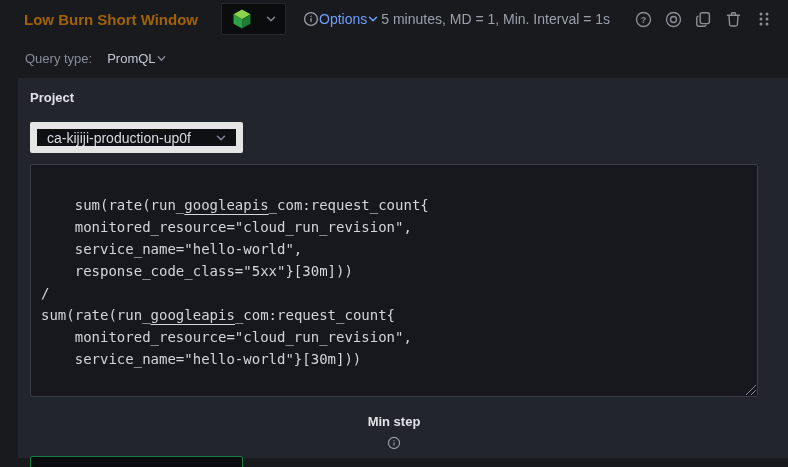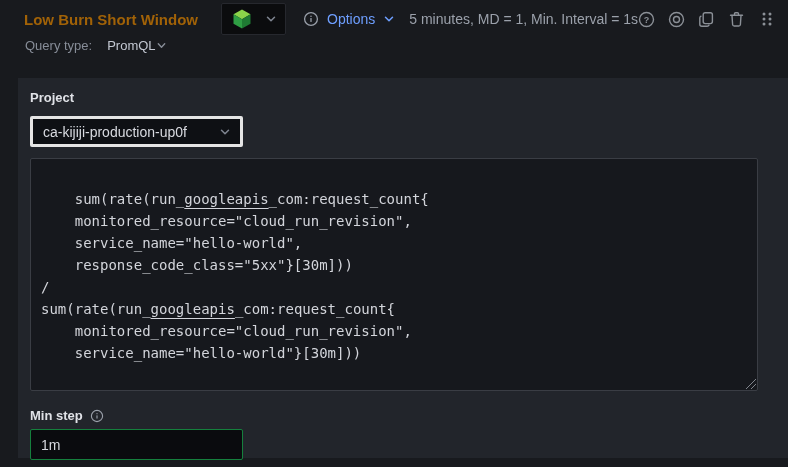"Options" .options-group { gap: 8px -> 0 }
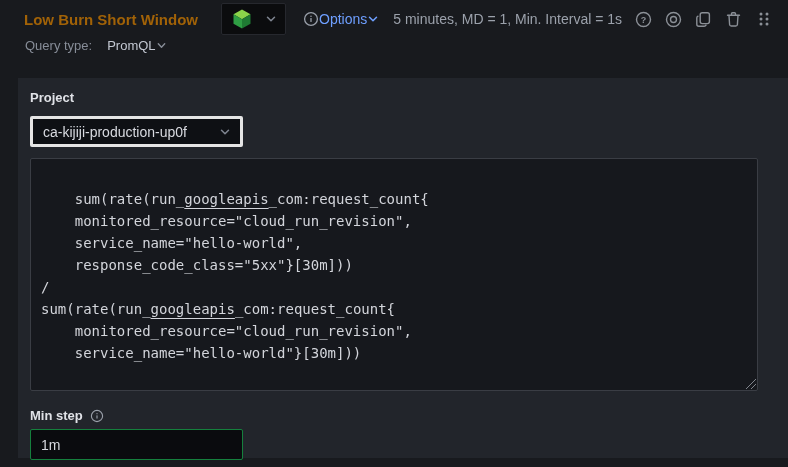"5 minutes, MD = 1," .summary { margin-left: 14px -> 2px }
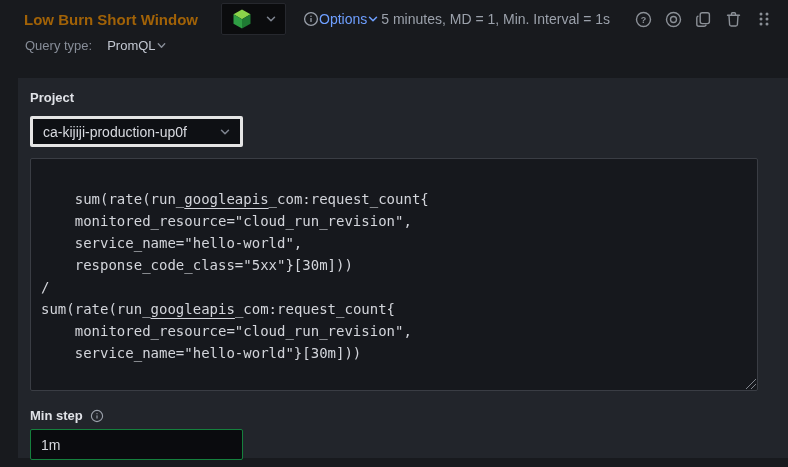"Query type:" .qtype-row { align-items: flex-start -> center }
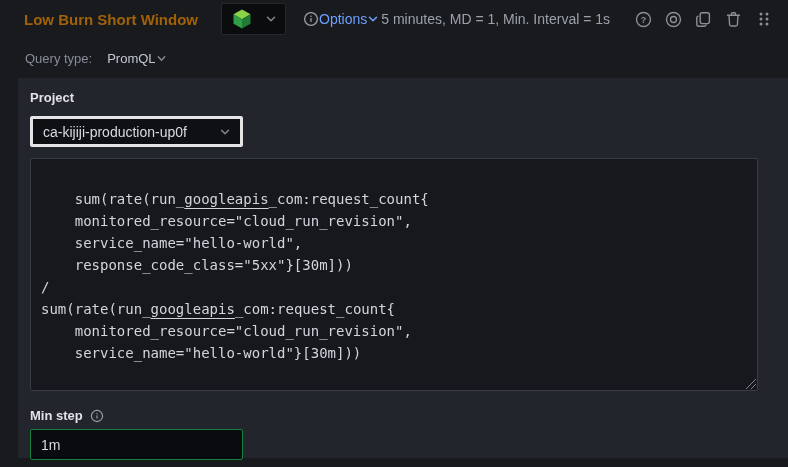"Project" .field-label { margin-bottom: 11px -> 17px }
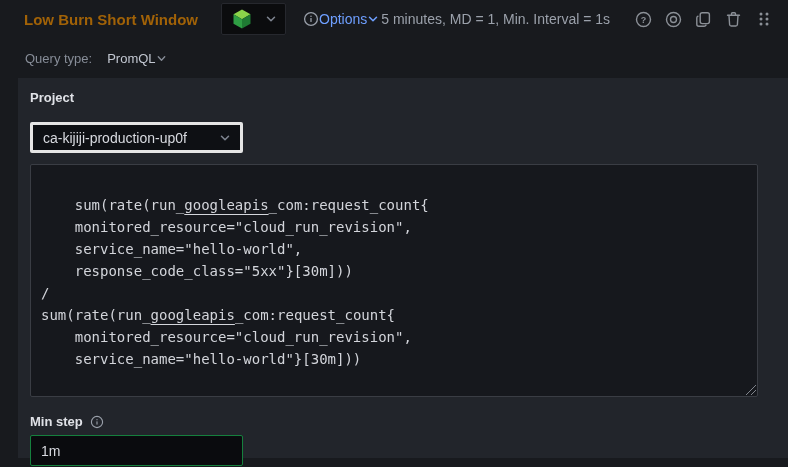"ca-kijiji-production-up0f" .select { border: 3px solid #e5e5e5 -> 7px solid #e5e5e5 }
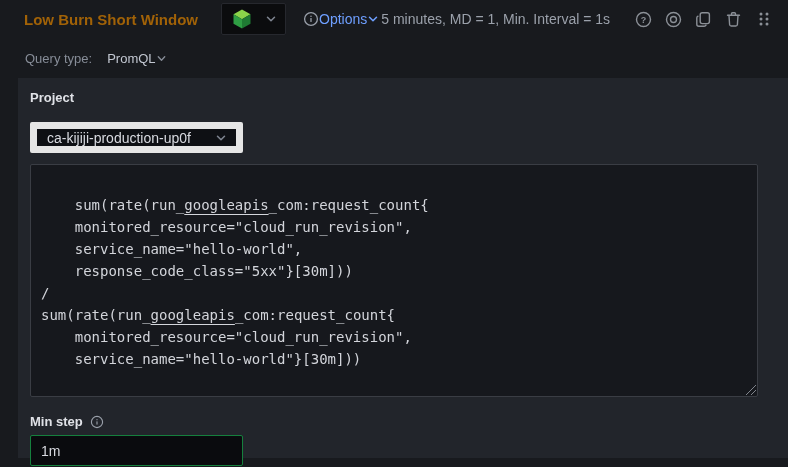"Min step" .minstep-wrap .field-label { flex-direction: none -> column }
